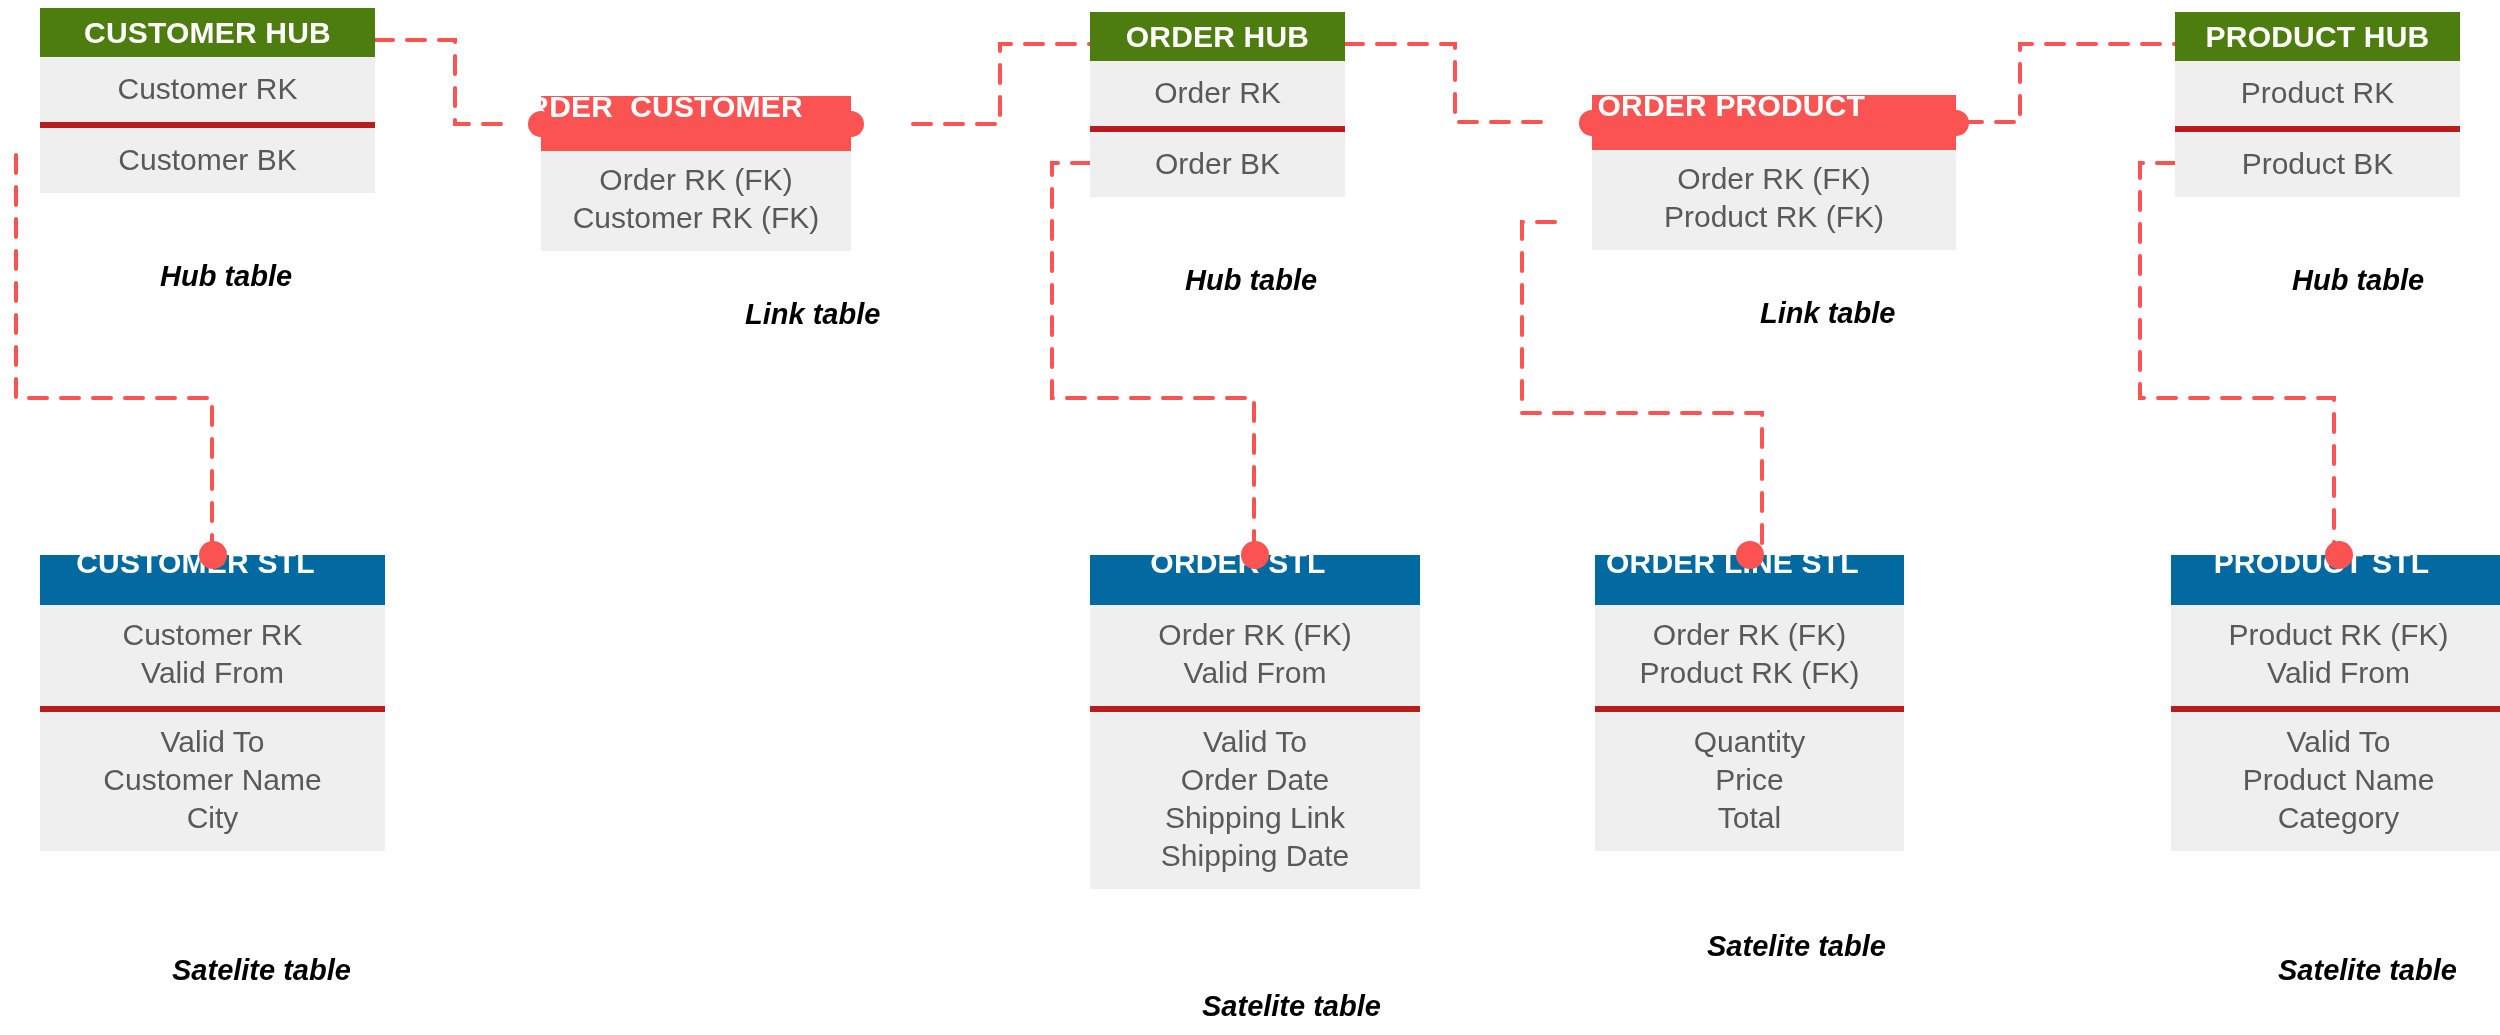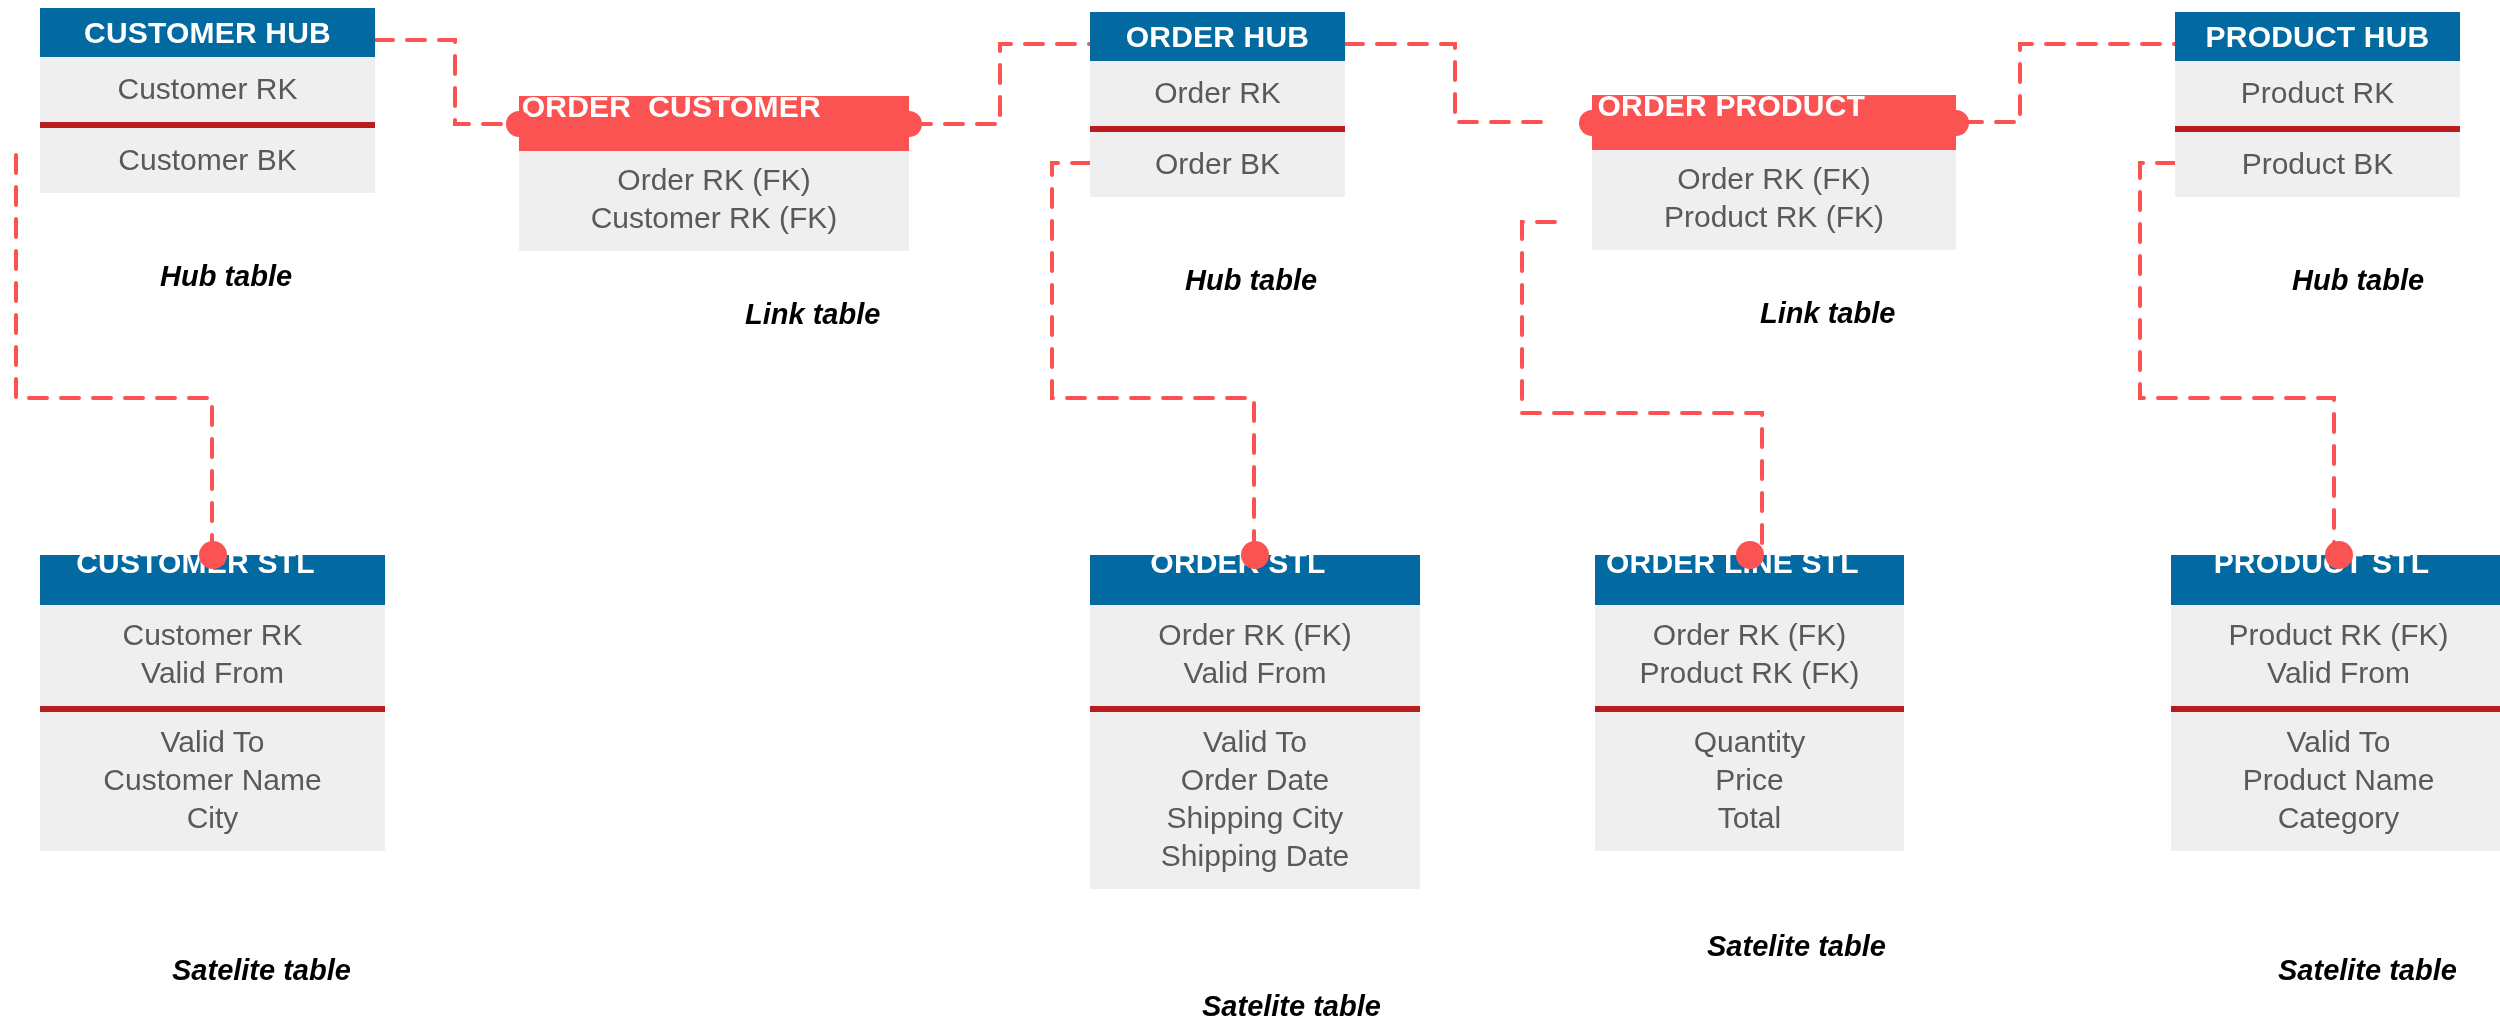"CUSTOMER HUB" .hub .hdr { background: #0369a1 -> #4d7c0f }
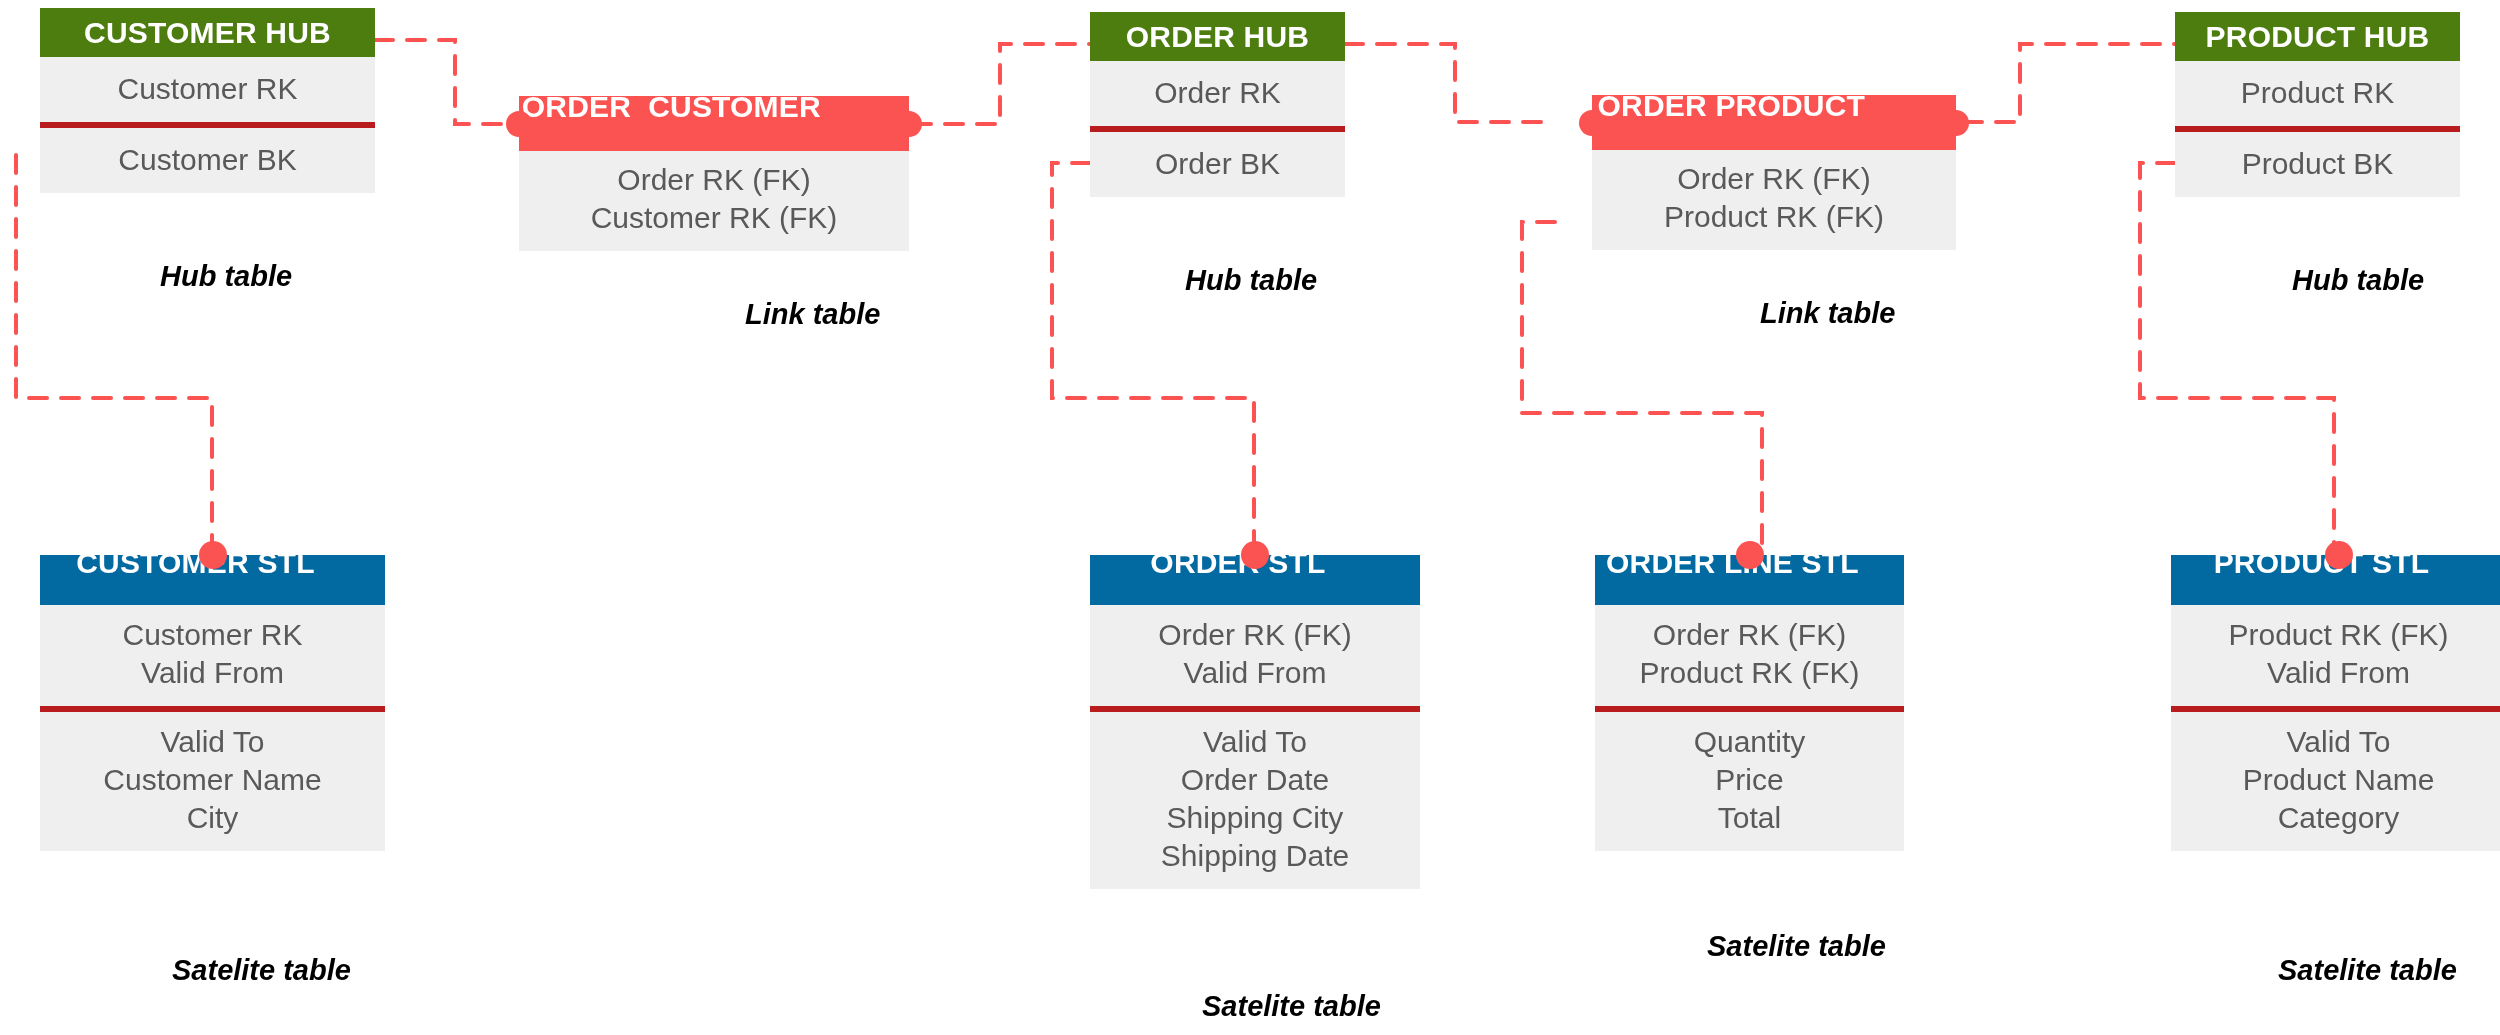"ORDER CUSTOMER" div.box { left: 519px -> 541px; width: 390px -> 310px }
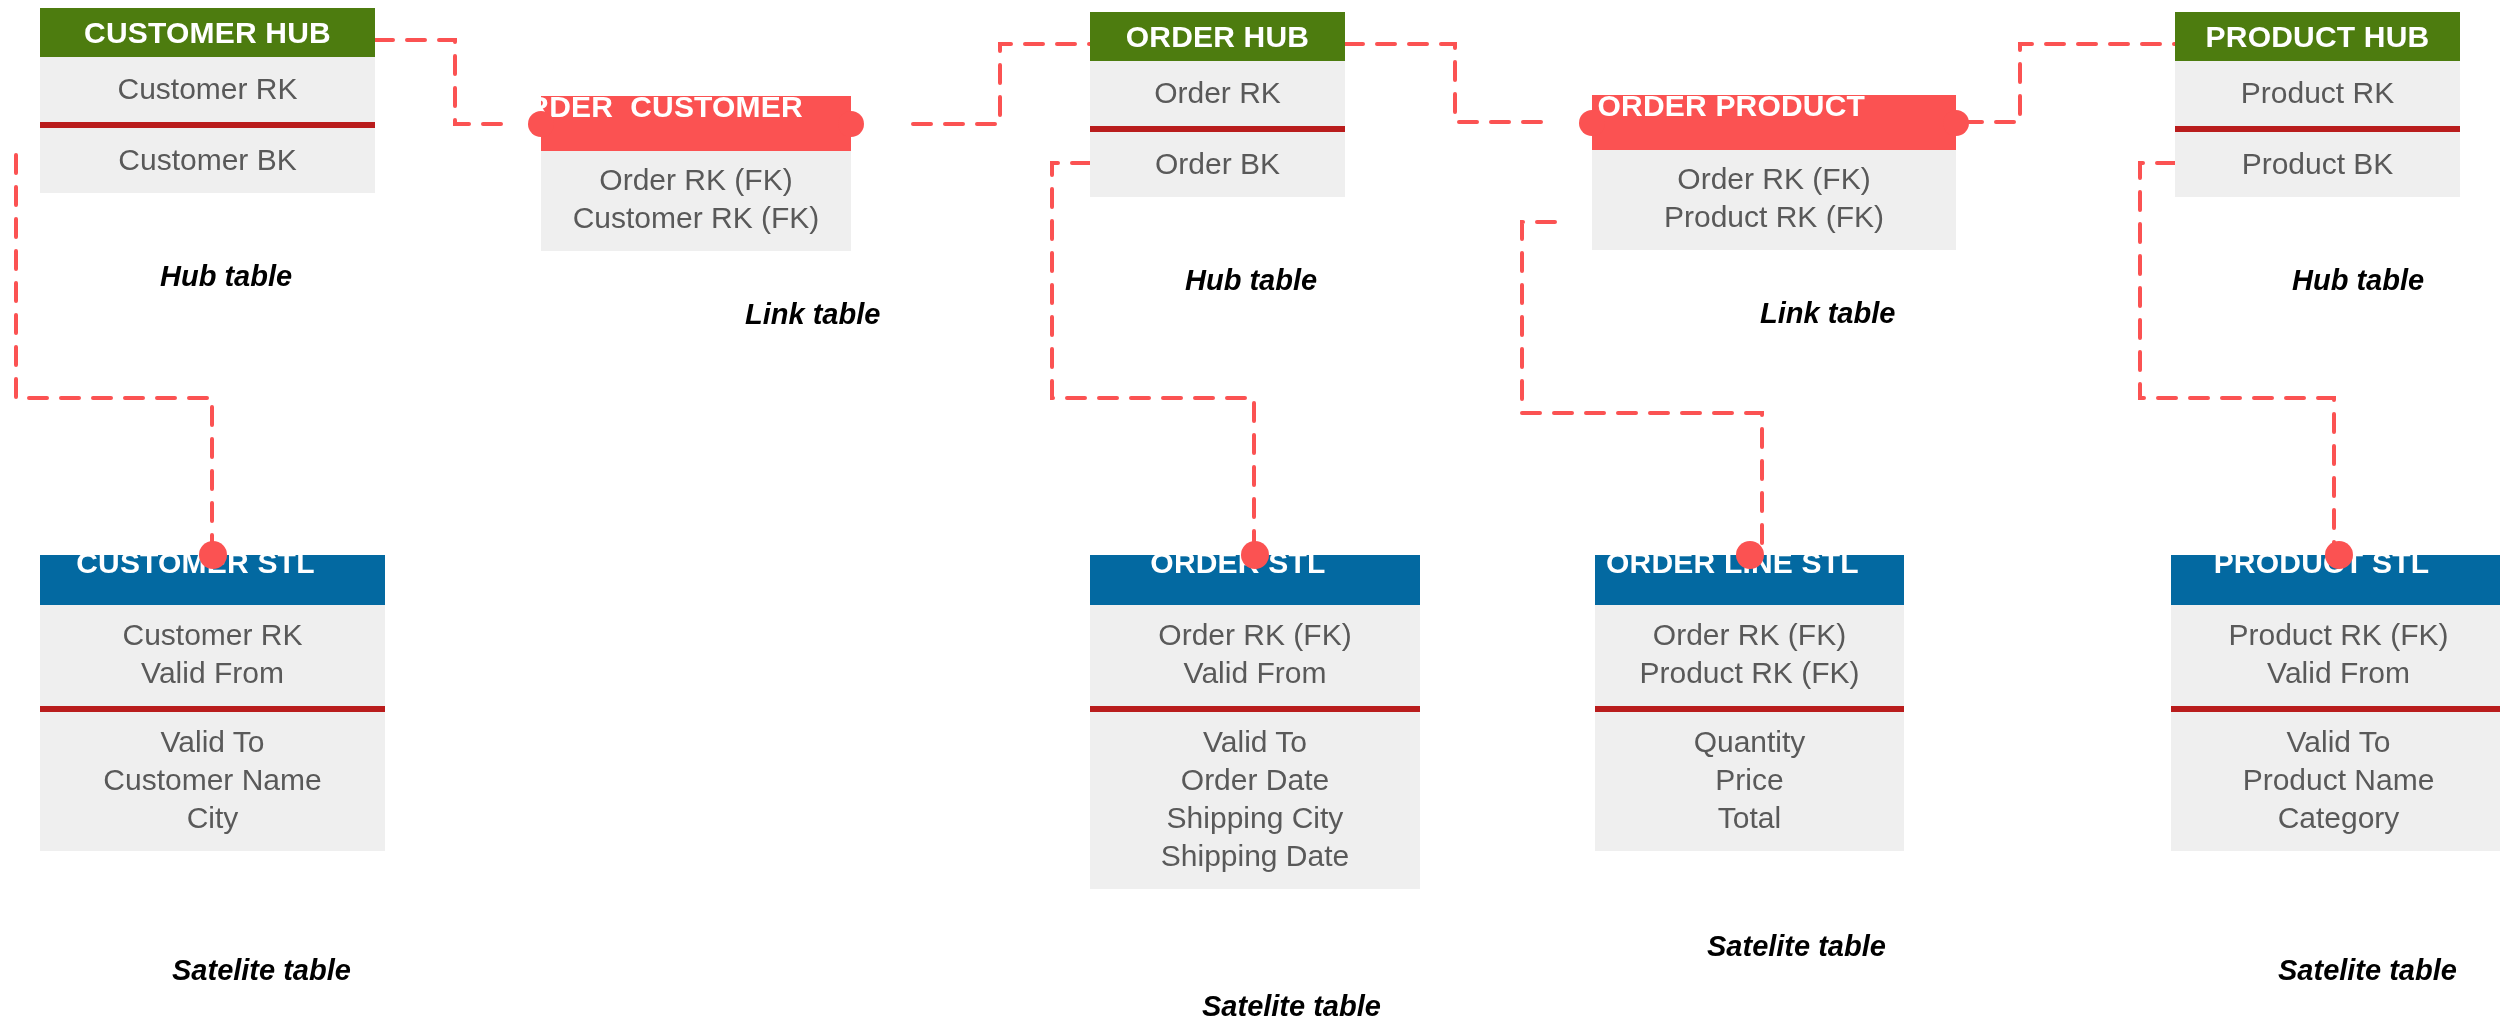"Shipping City" div.attr { text: City -> Link }
